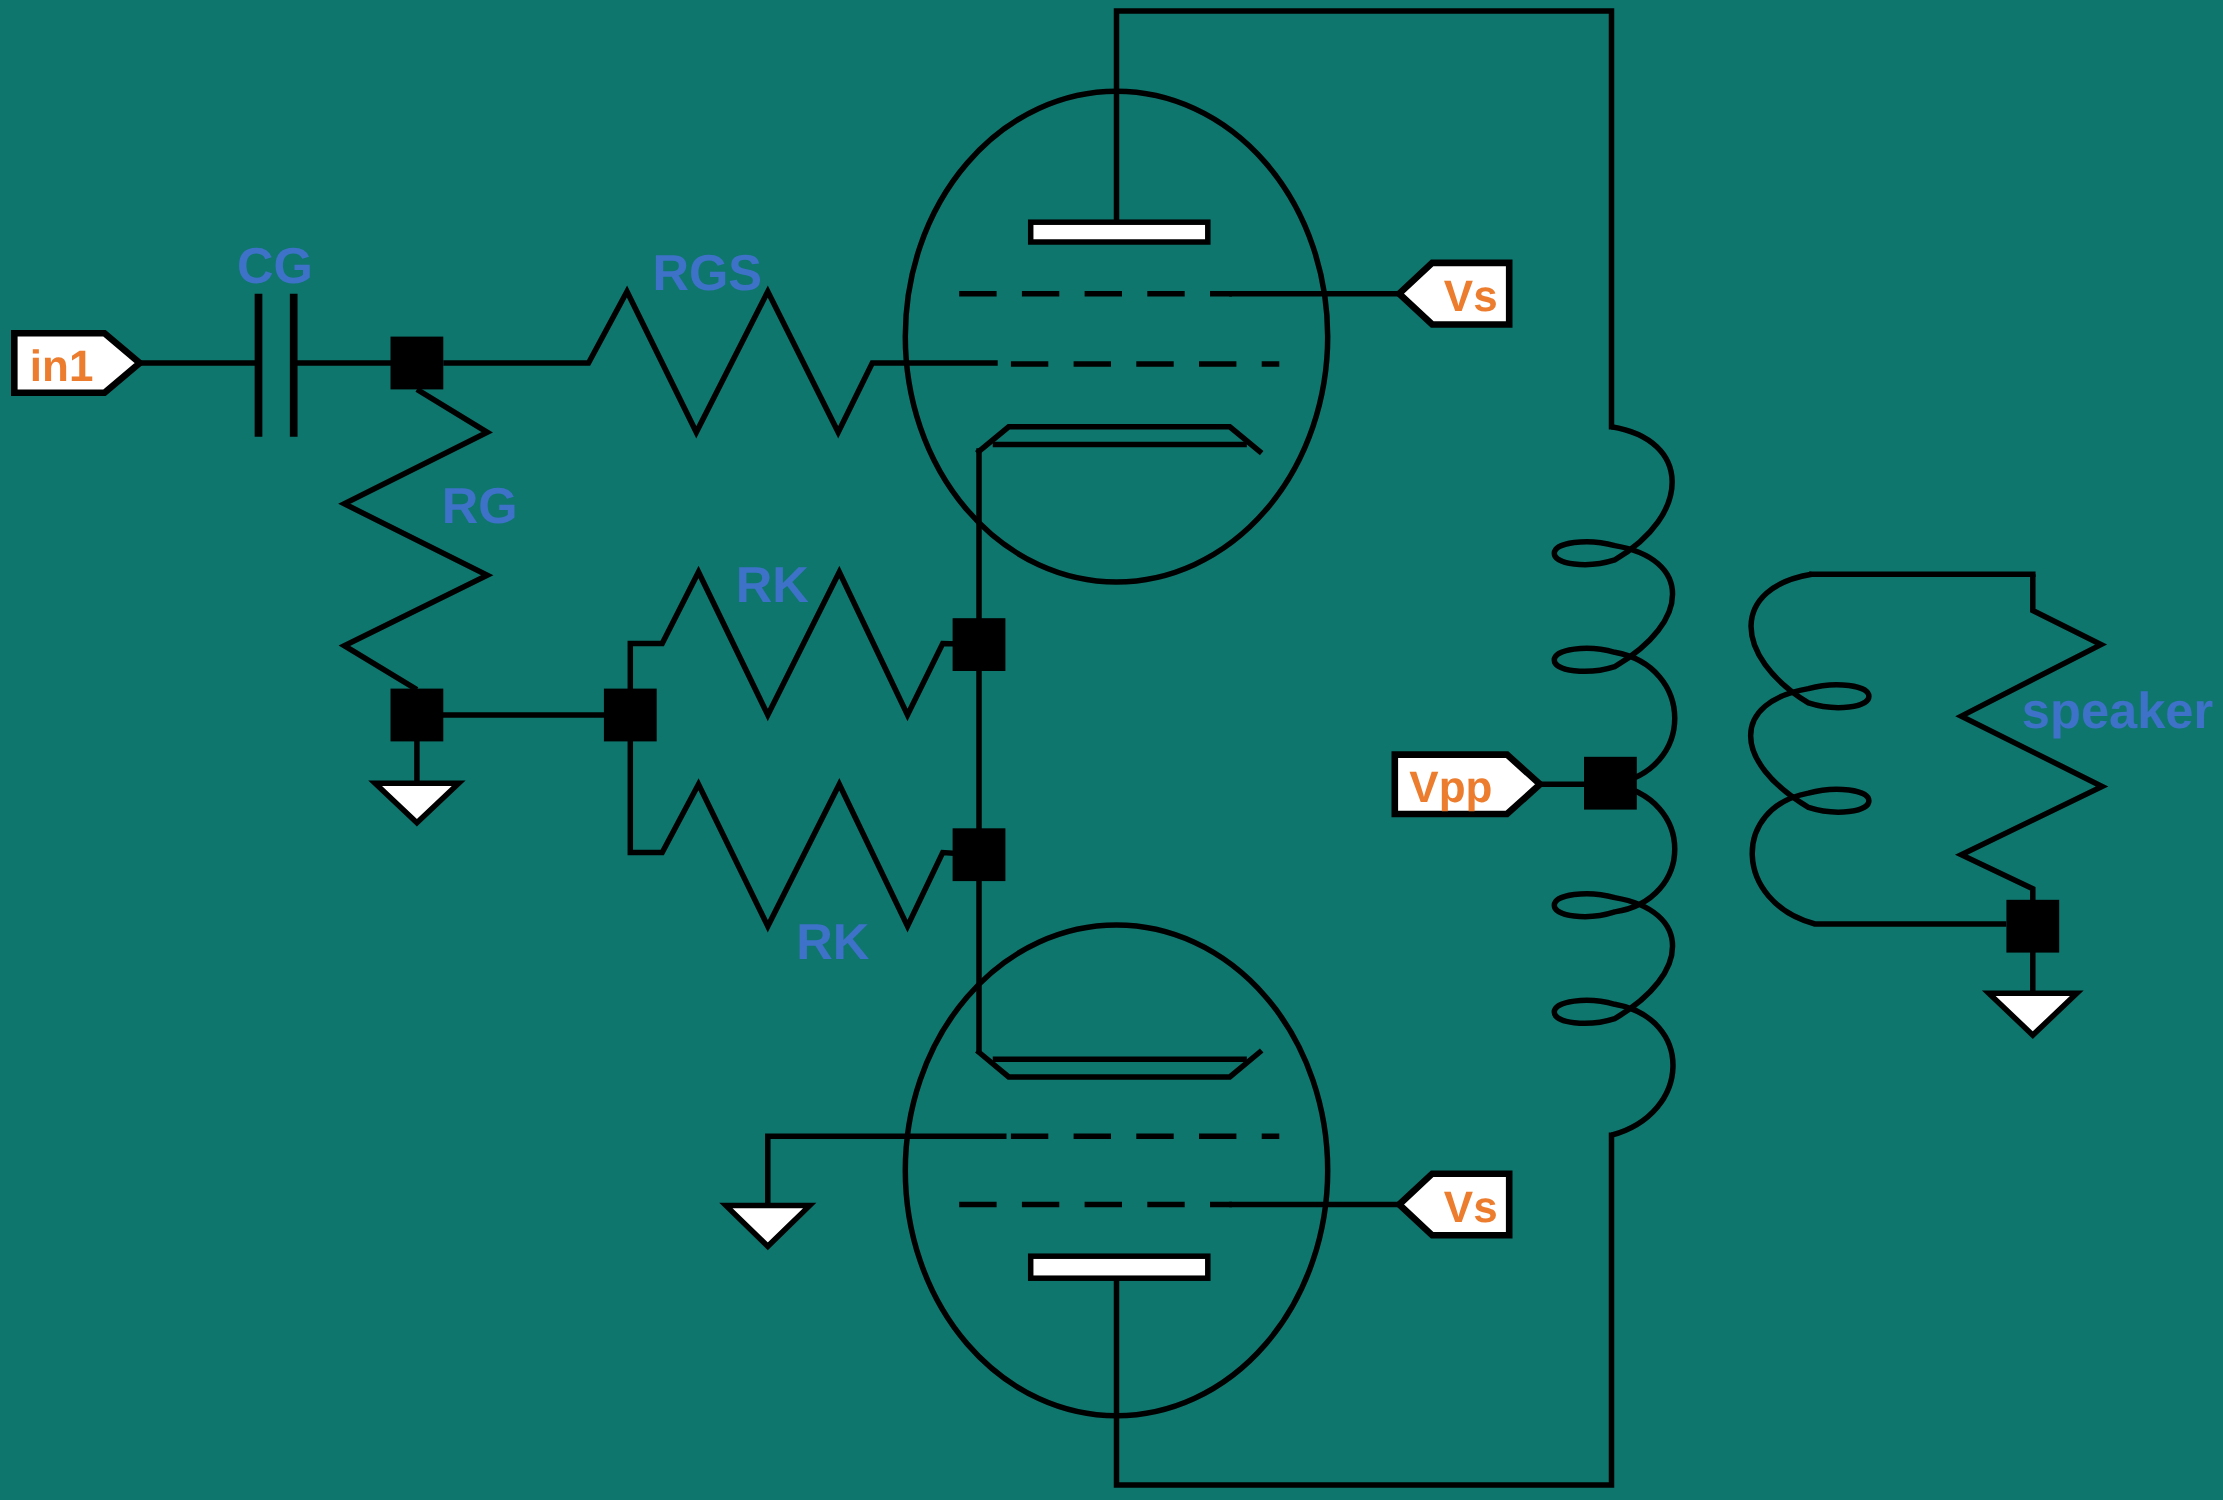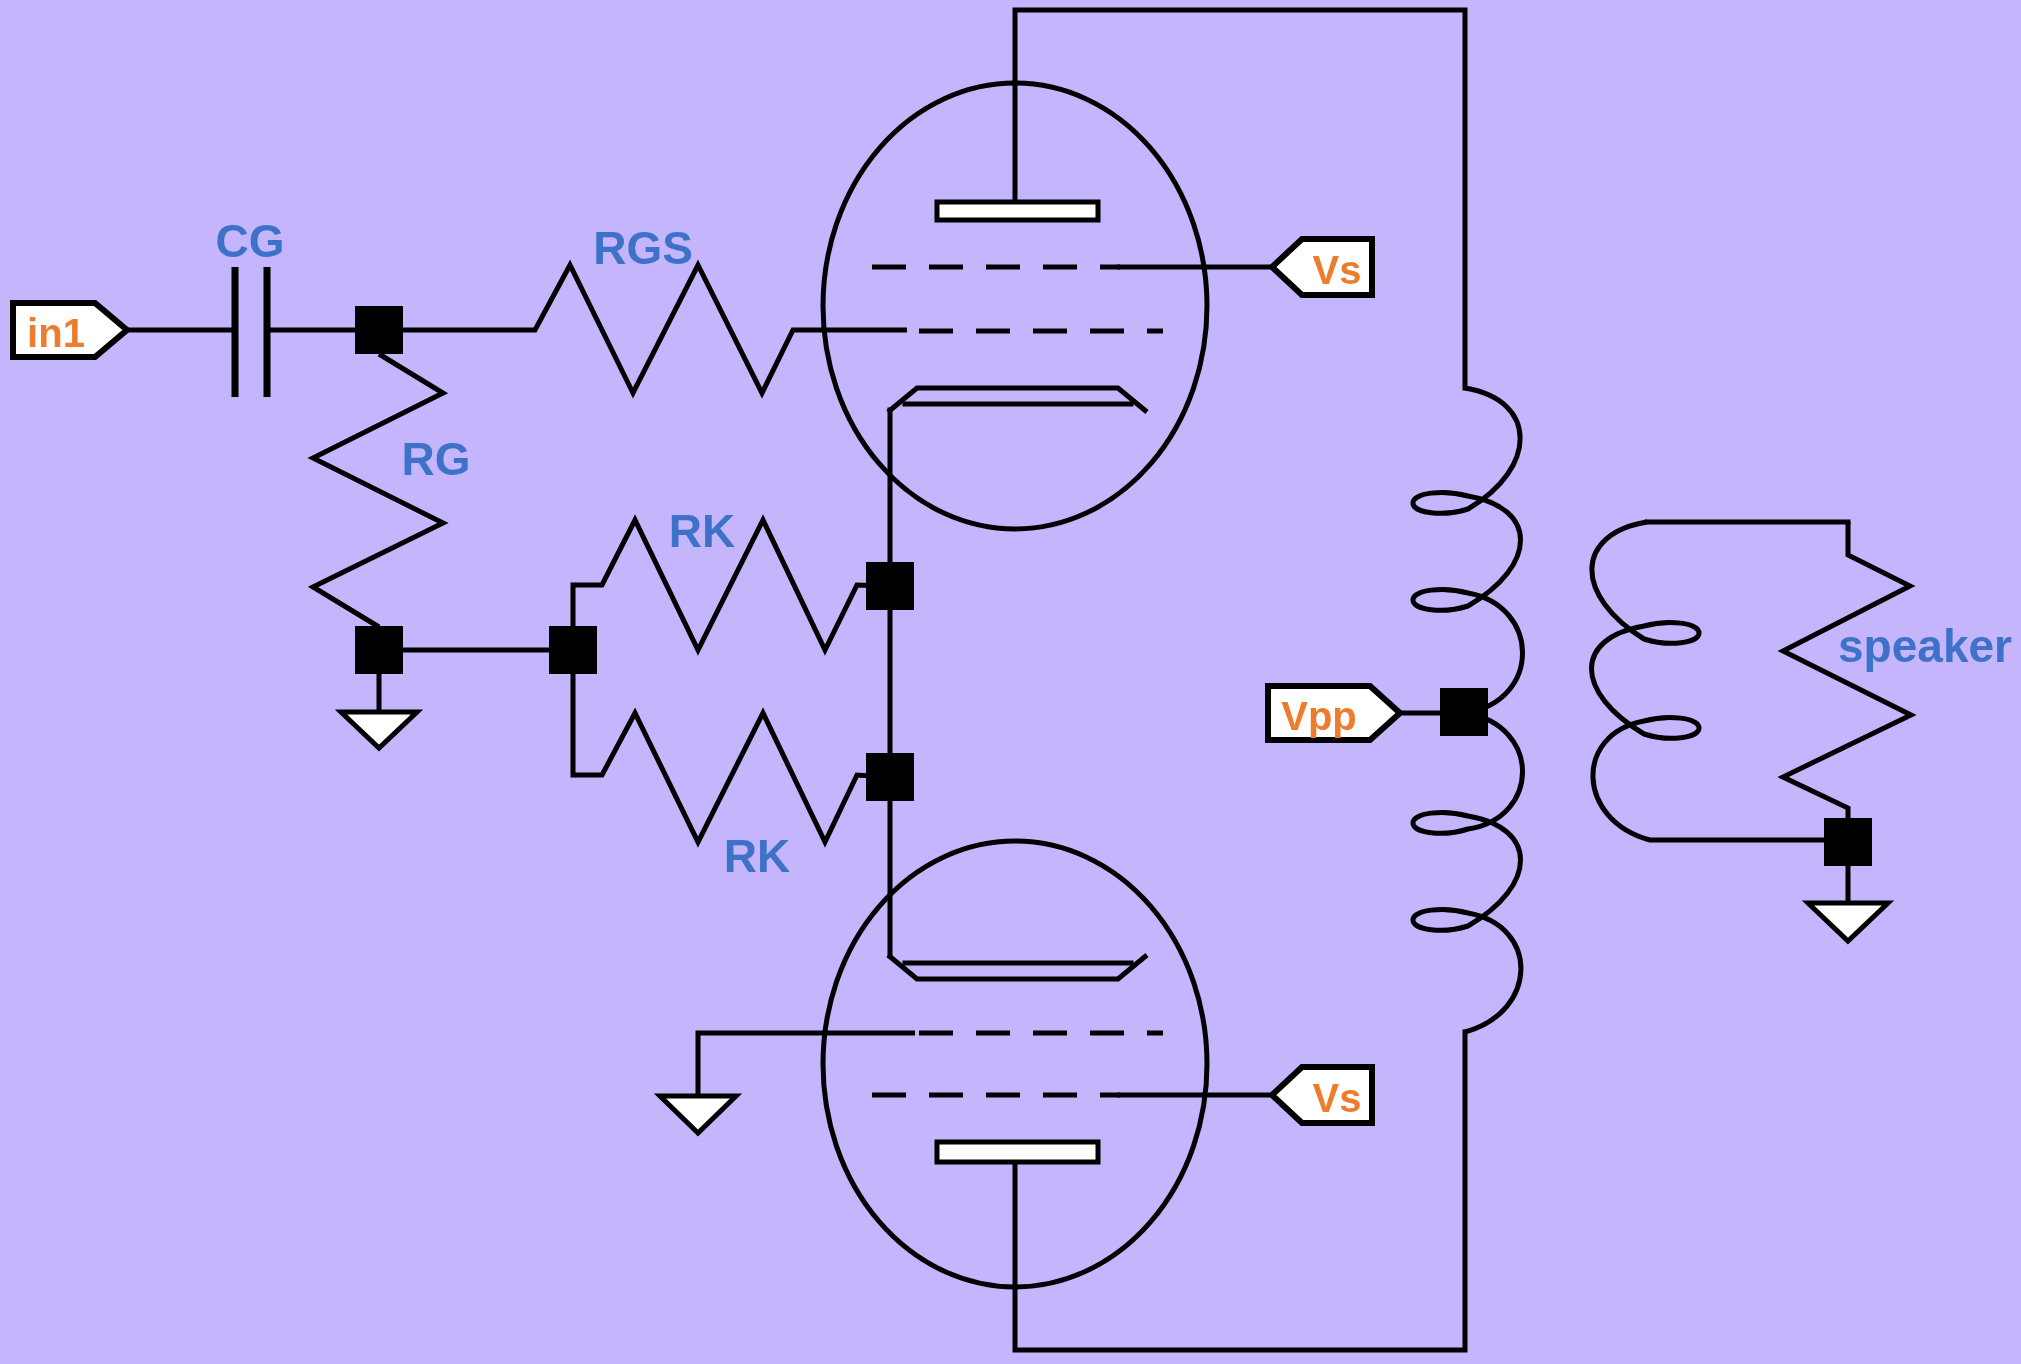"CG" .canvas { background: #c4b5fd -> #0f766e }
